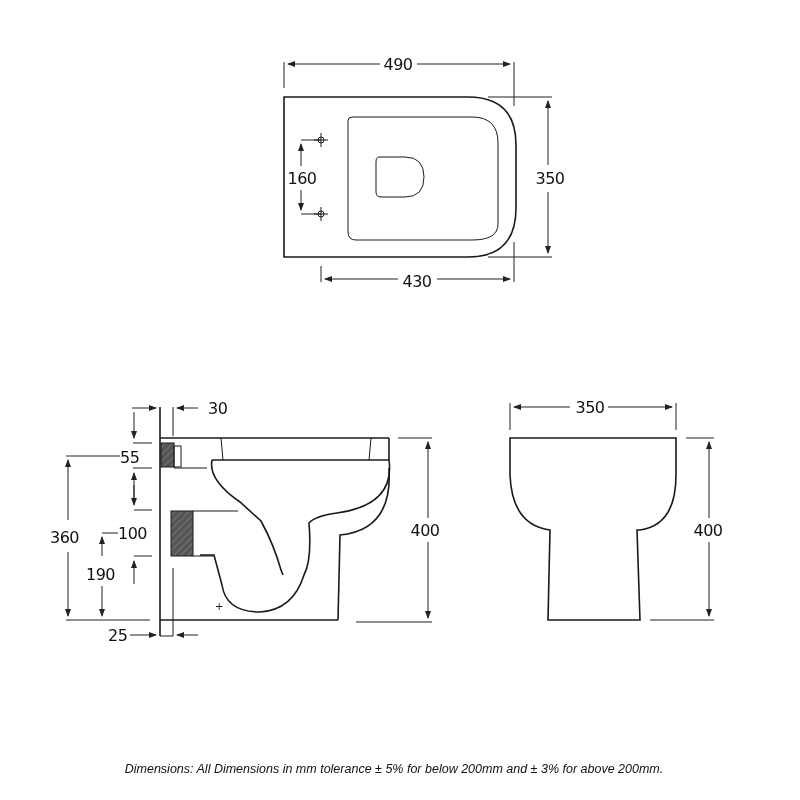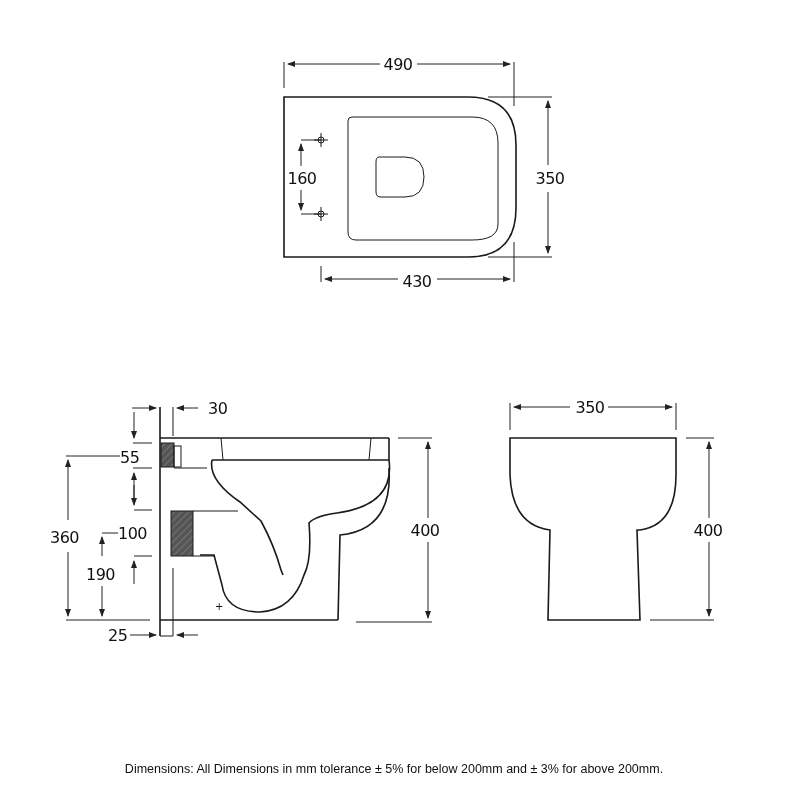"Dimensions: All Dimensions in mm" .footer { font-style: none -> italic }
